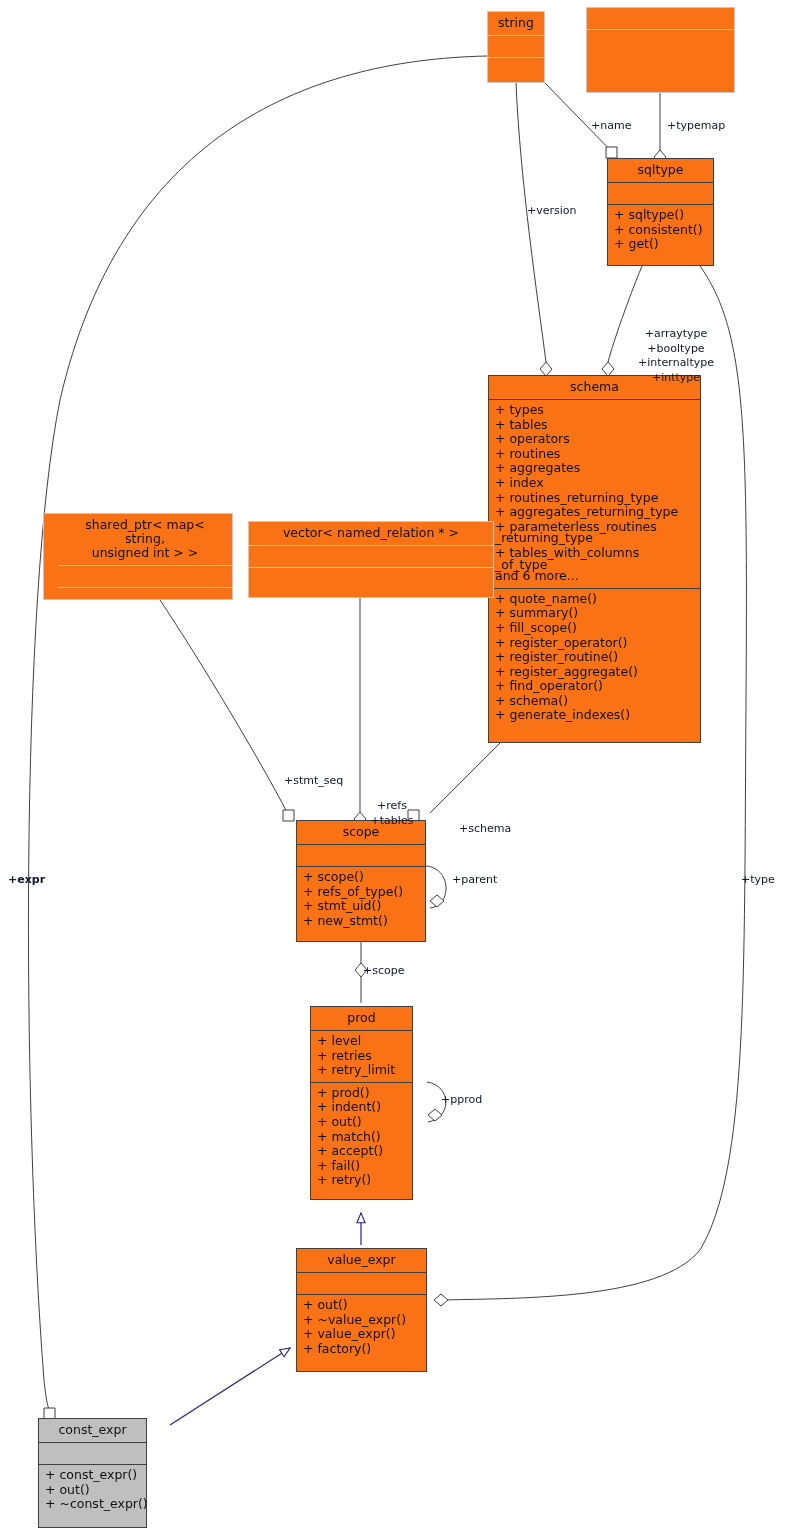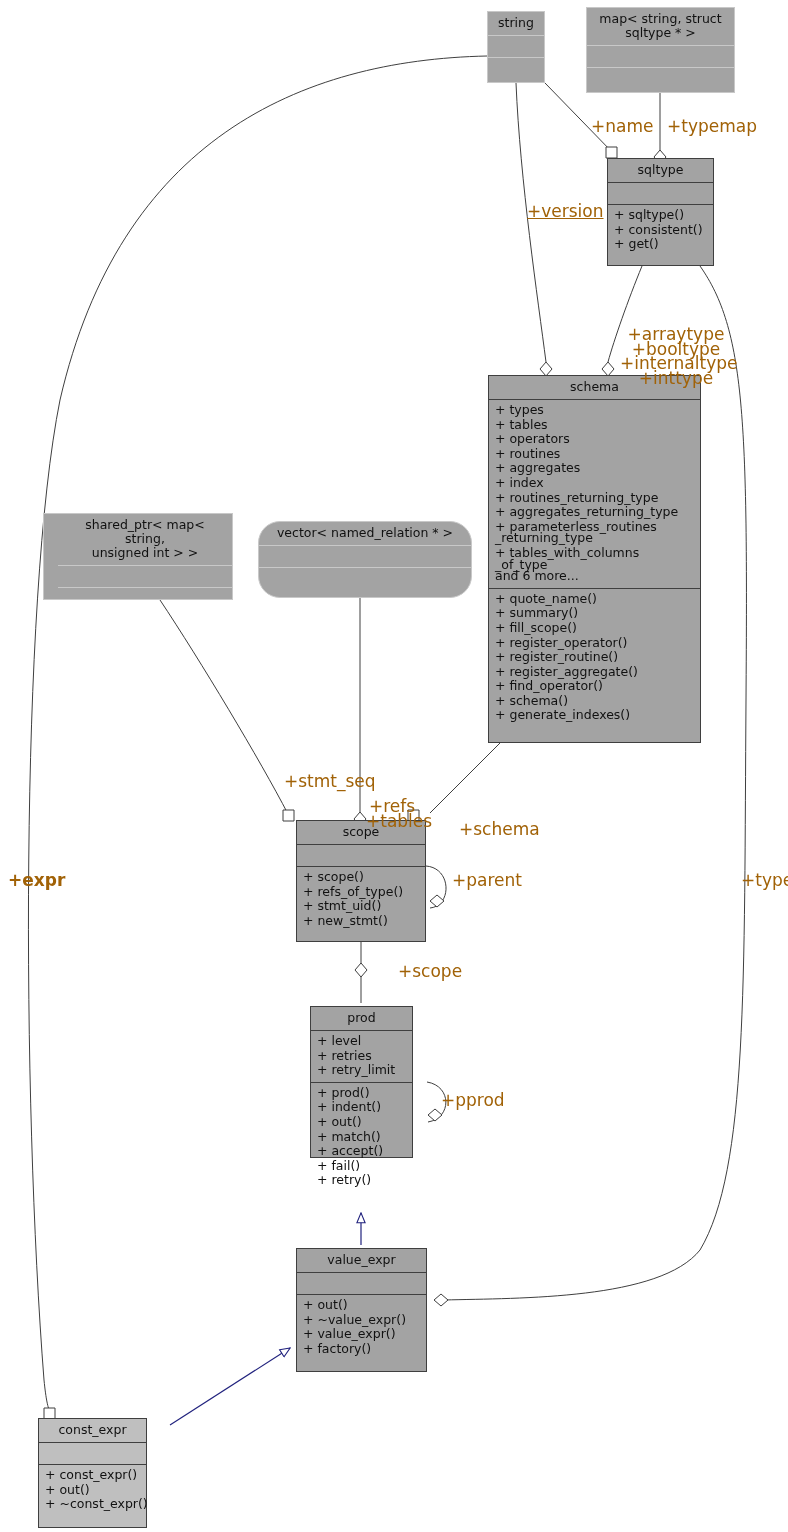"string" .node { background: #a3a3a3 -> #f97316 }
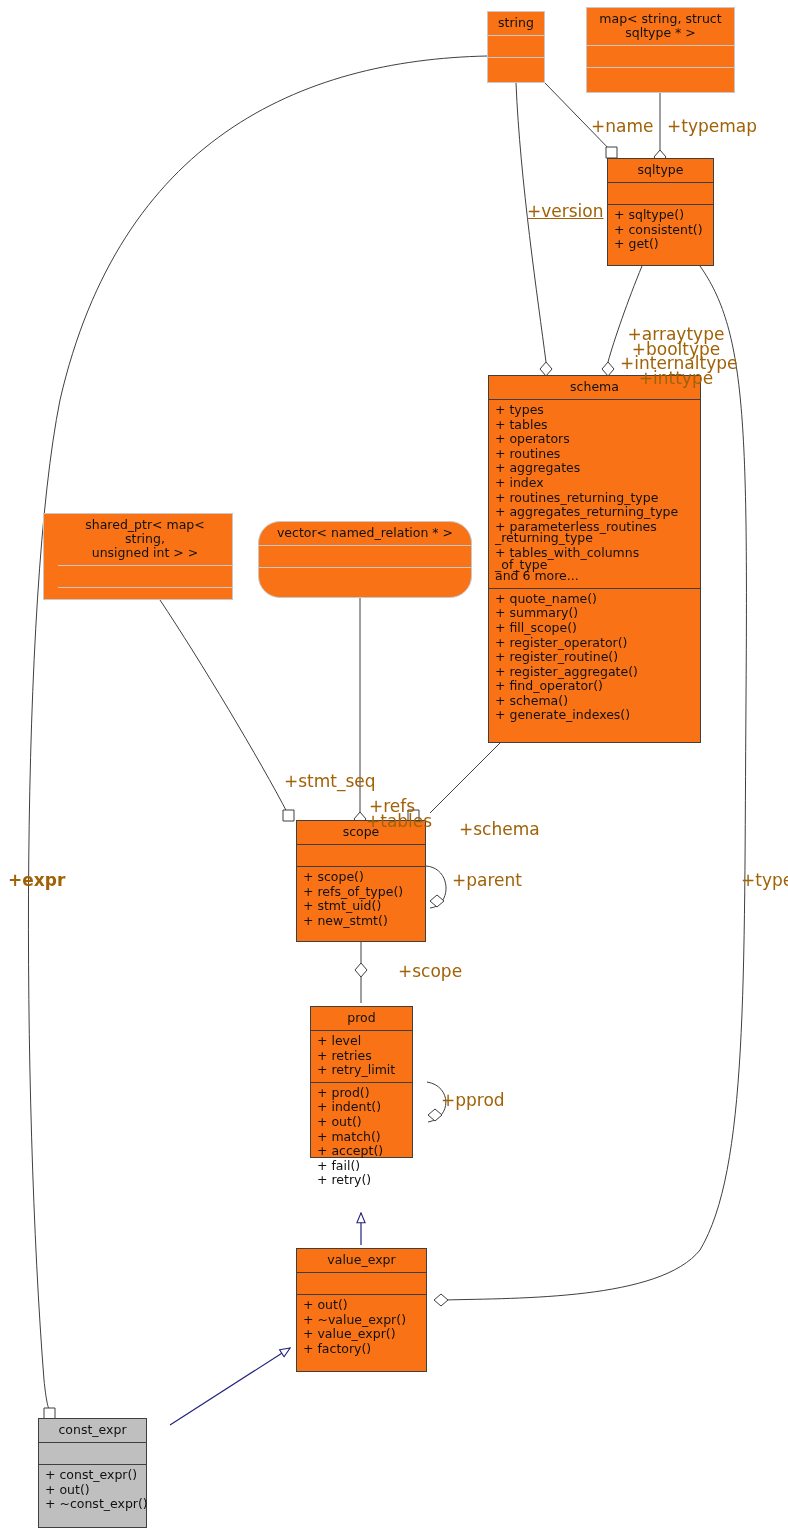"map< string, struct" div.title { html: <div>map&lt; string, struct sqltype * &gt;</div> -> none }
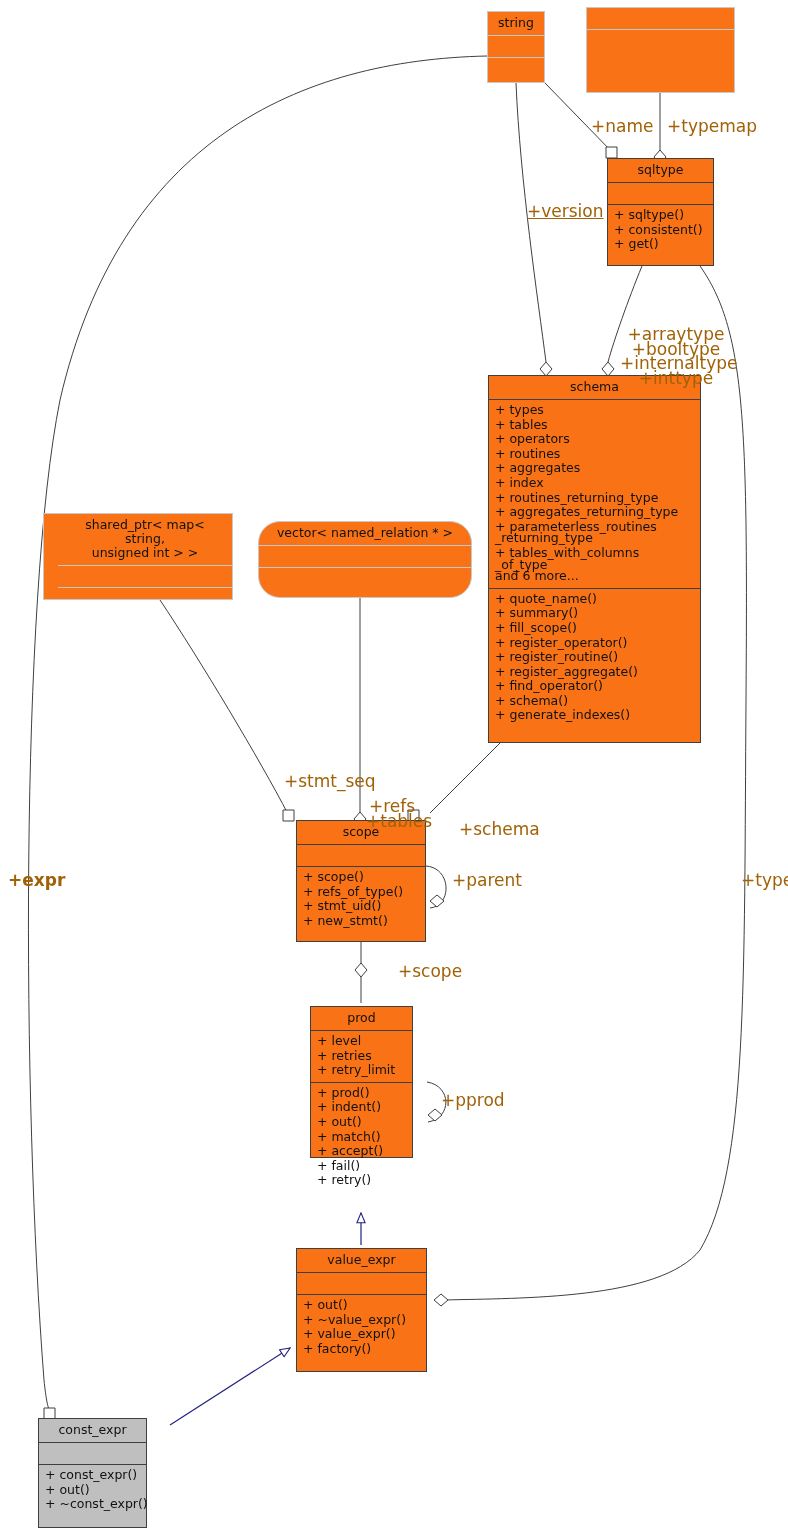"+name" .elabel { color: #a16207 -> #0f172a; font-size: 17px -> 11px }
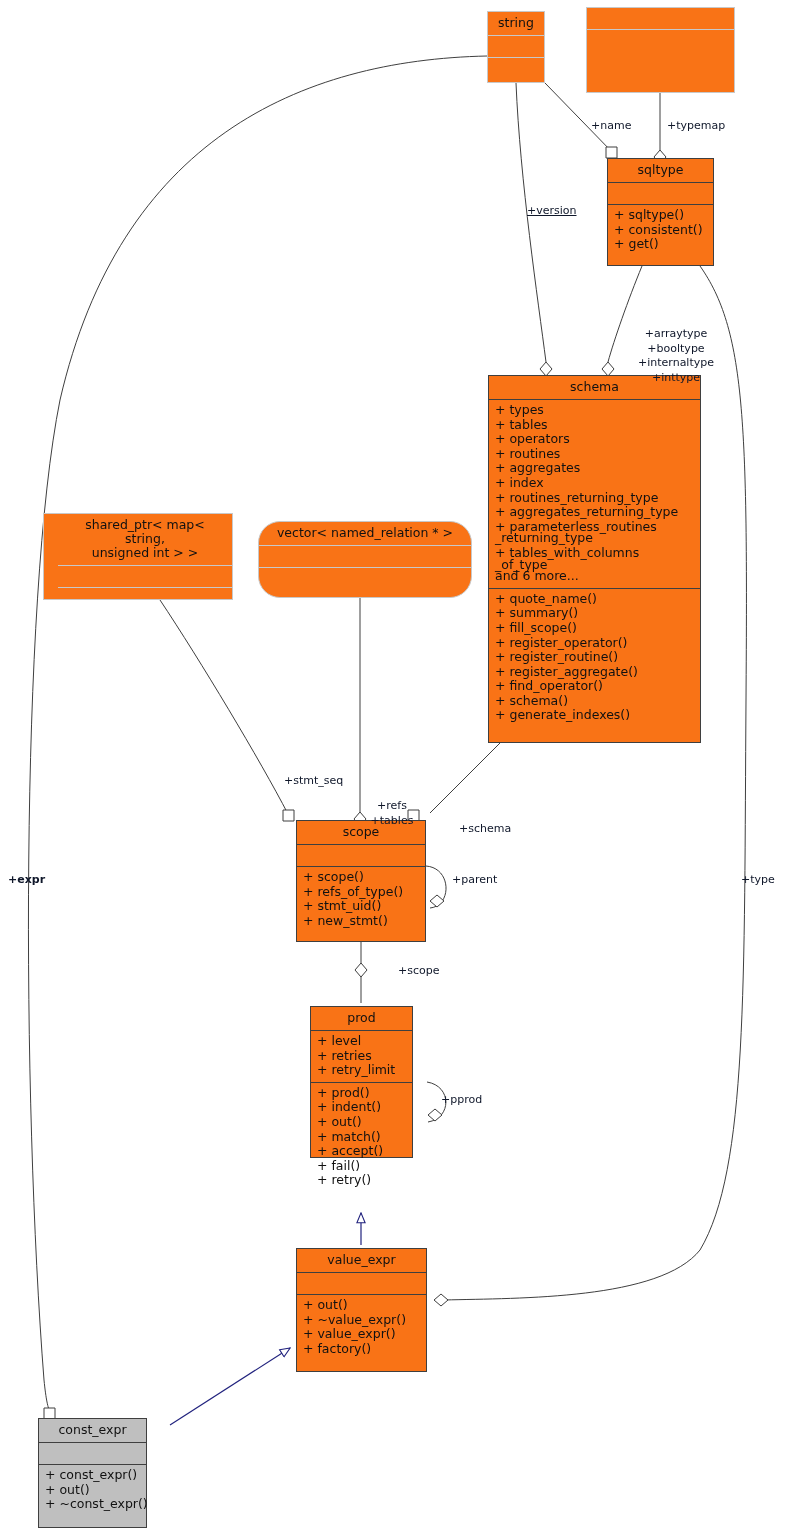"+version" div.elabel { text-decoration: underline -> none }
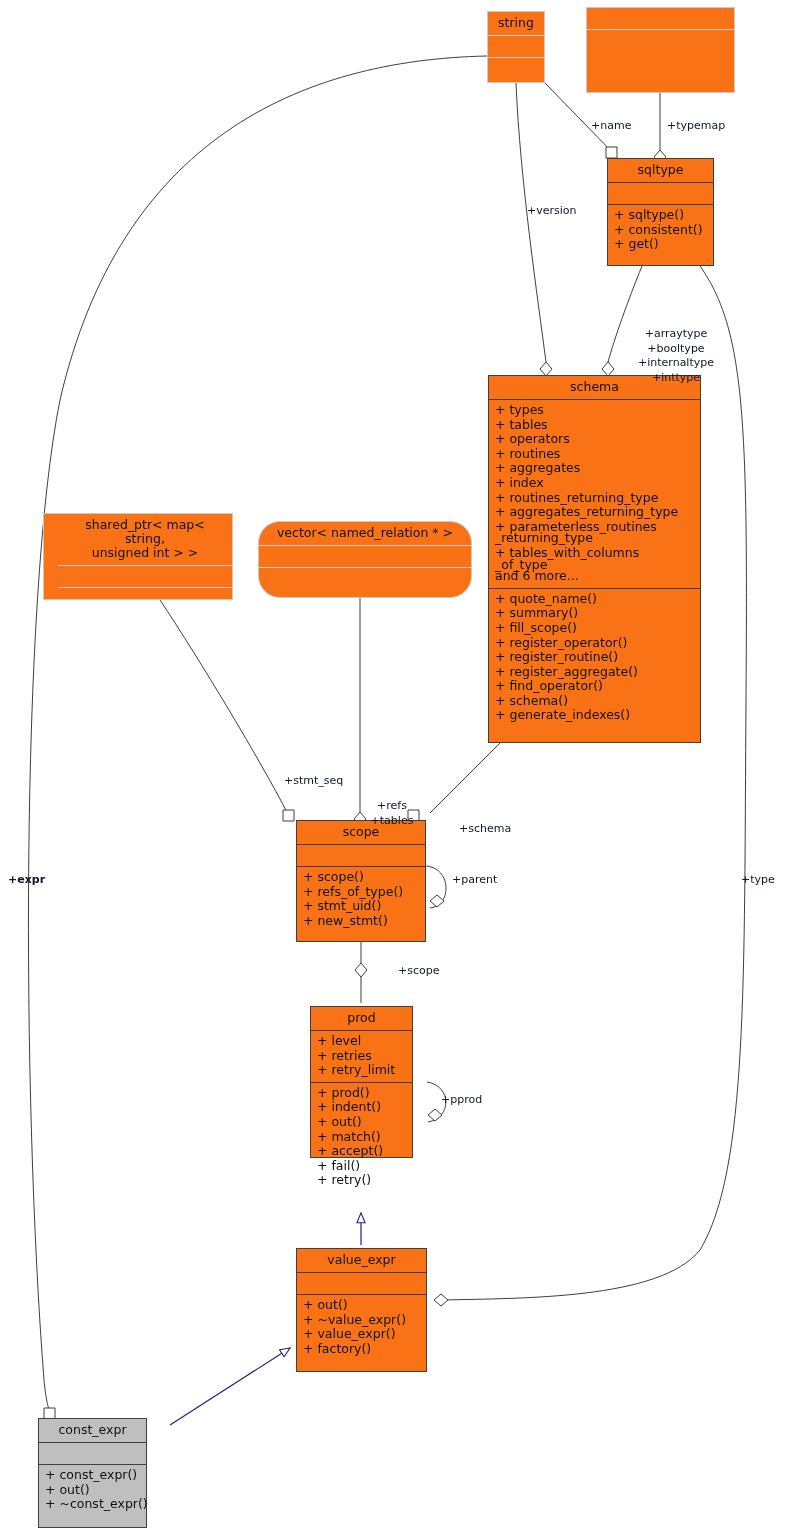"vector< named_relation * >" div.node { border-radius: 22px -> none; left: 258px -> 248px; width: 214px -> 246px }
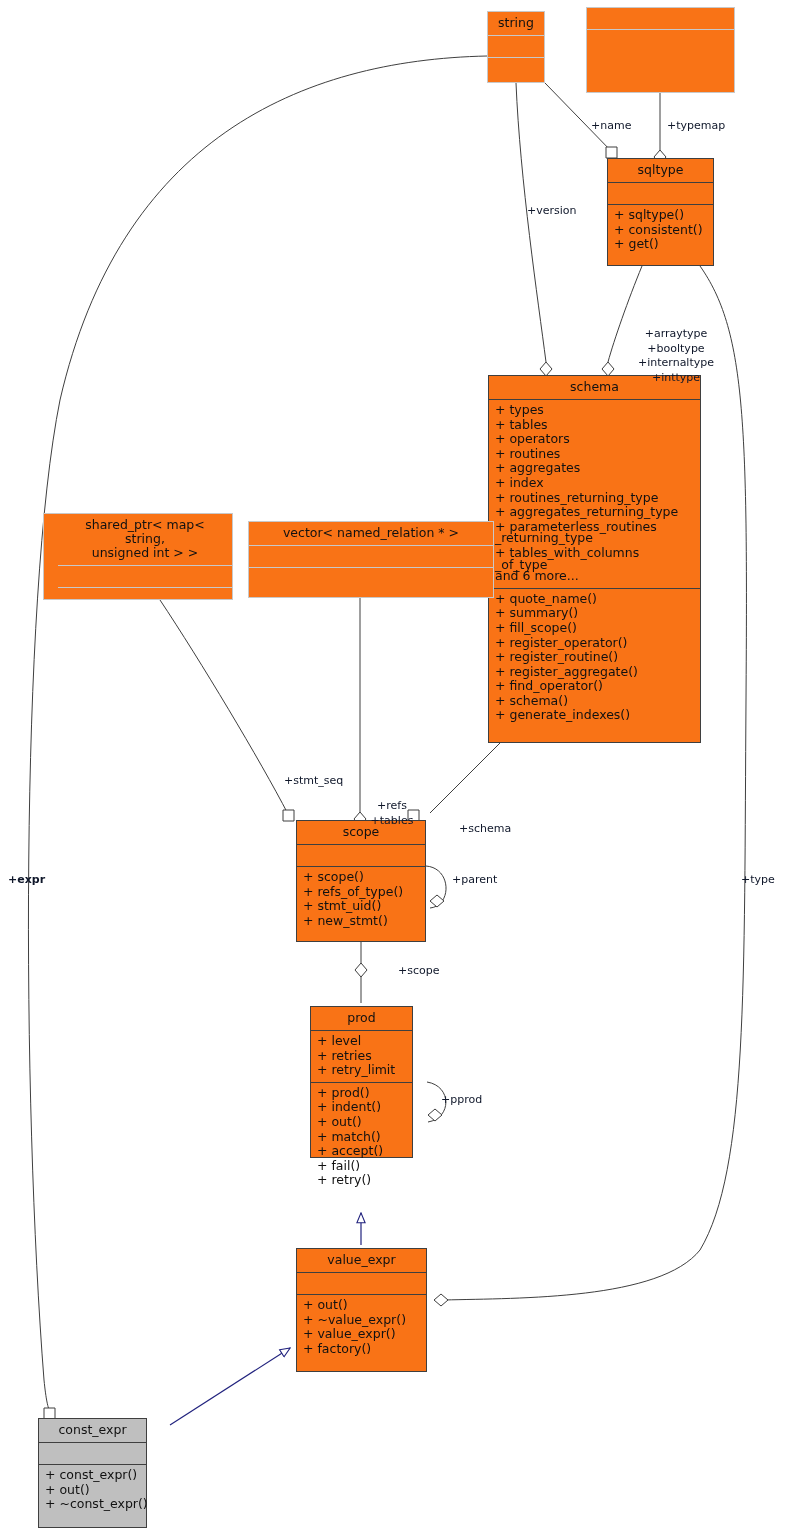"+scope" div.elabel { margin-left: 35px -> none }
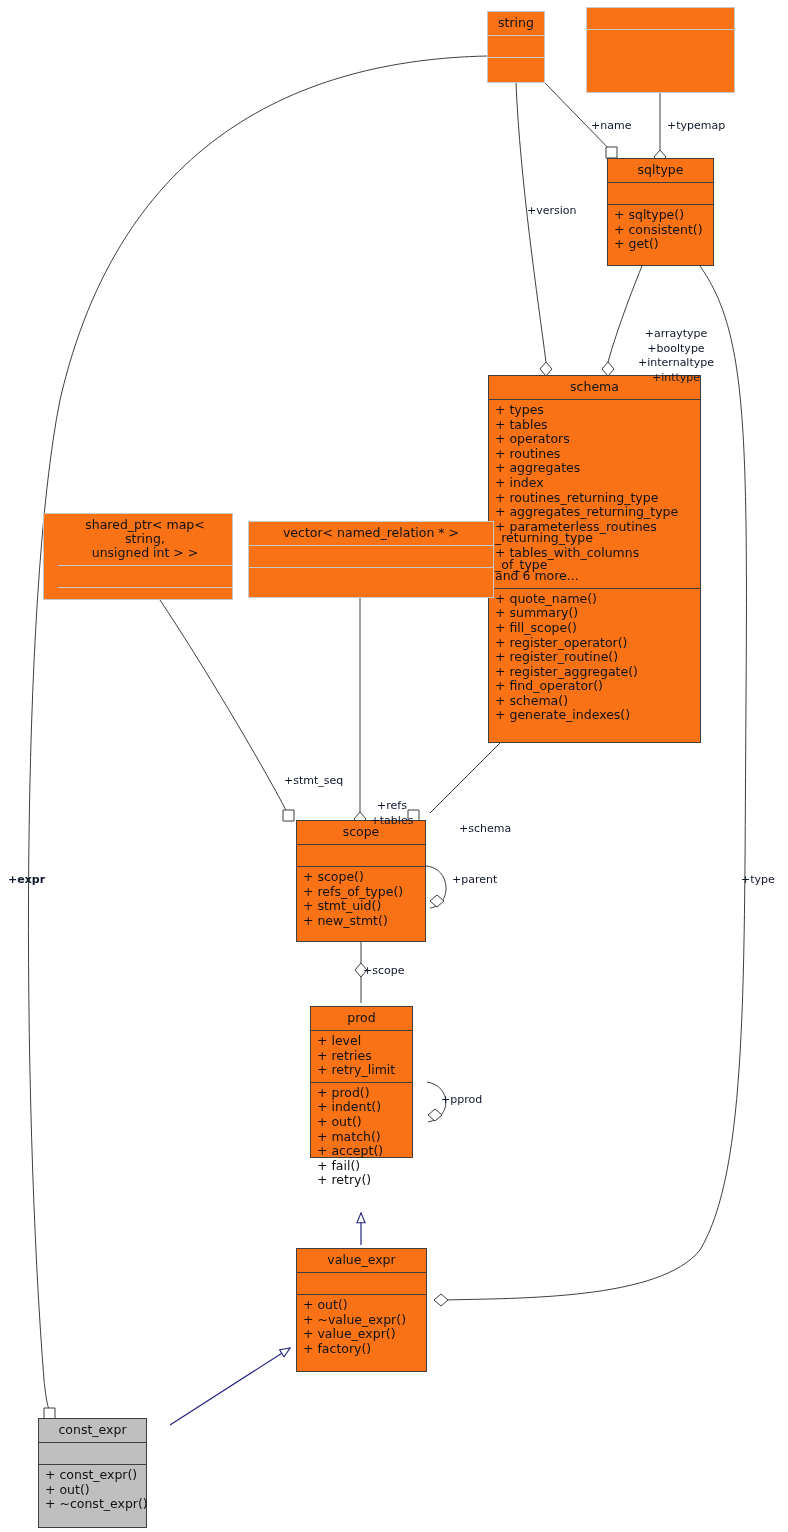"prod" div.node { height: 152px -> 194px }
